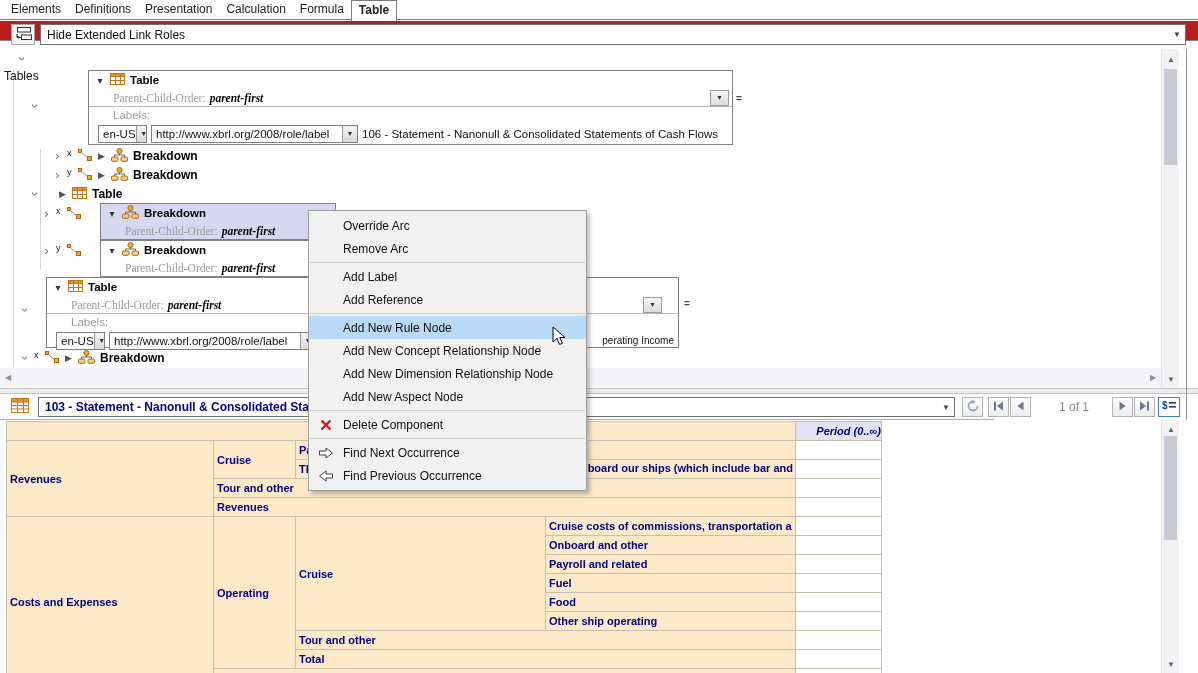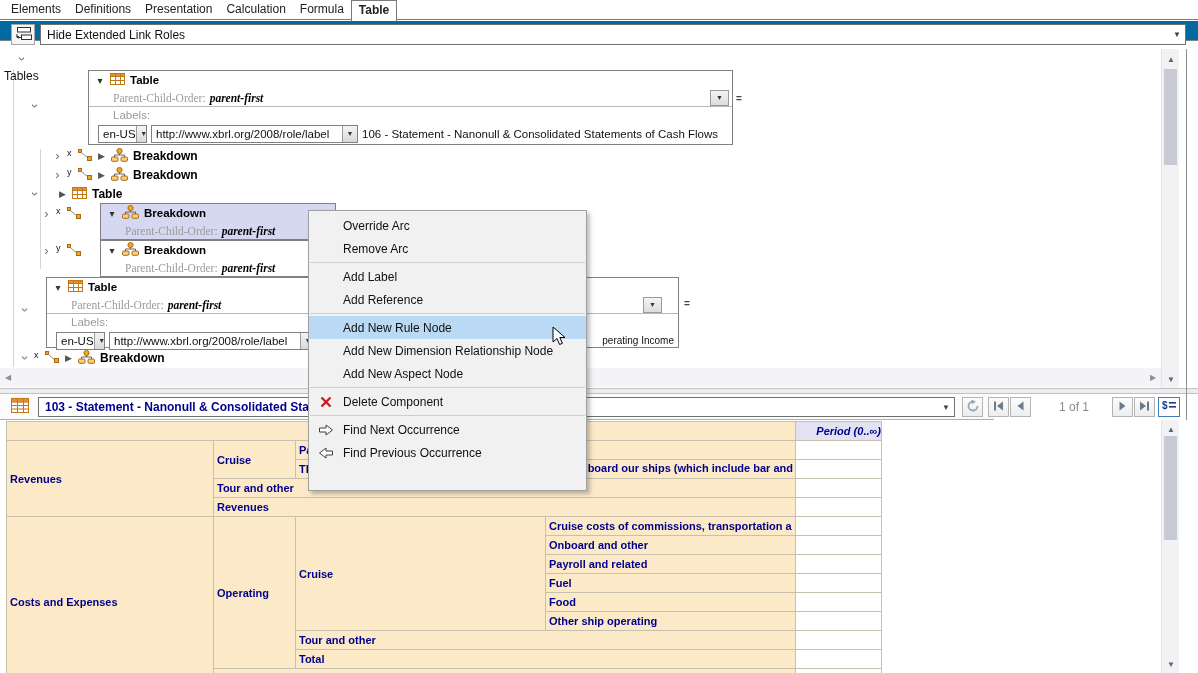"Hide Extended Link Roles" .toolbar { background: #0369a1 -> #b91c1c }
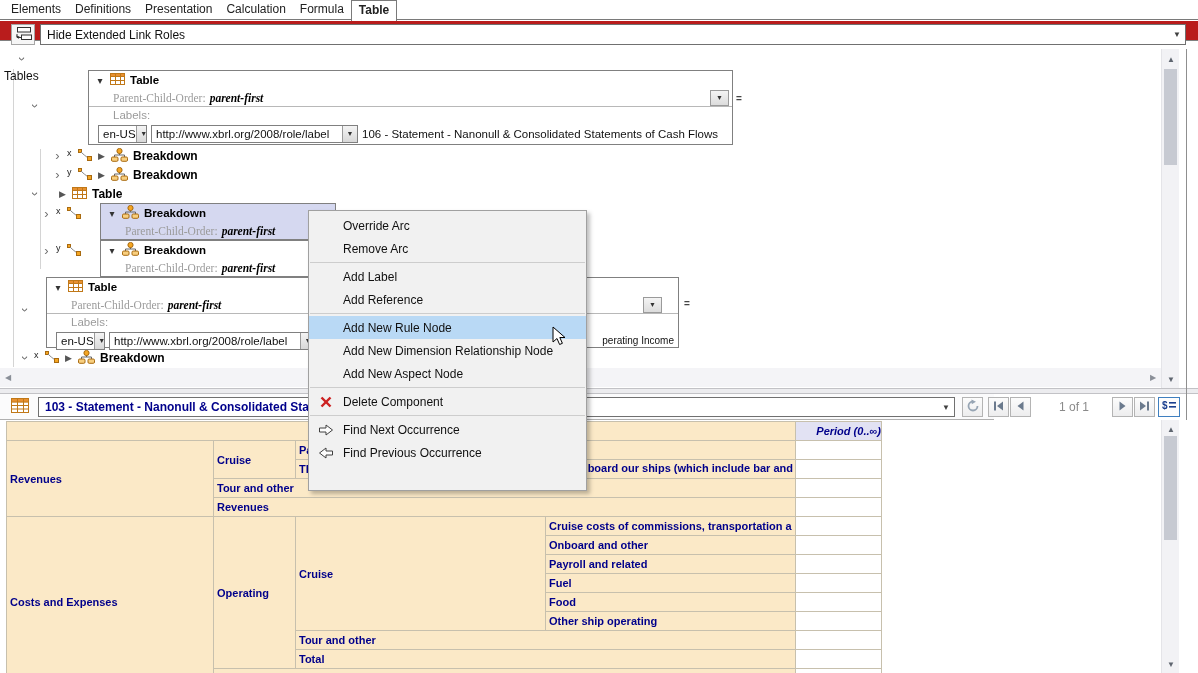"Add New Concept Relationship Node" div.mi { html: none -> <div> <span></span> <span>Add New Concept Relationship Node</span> </div> }
